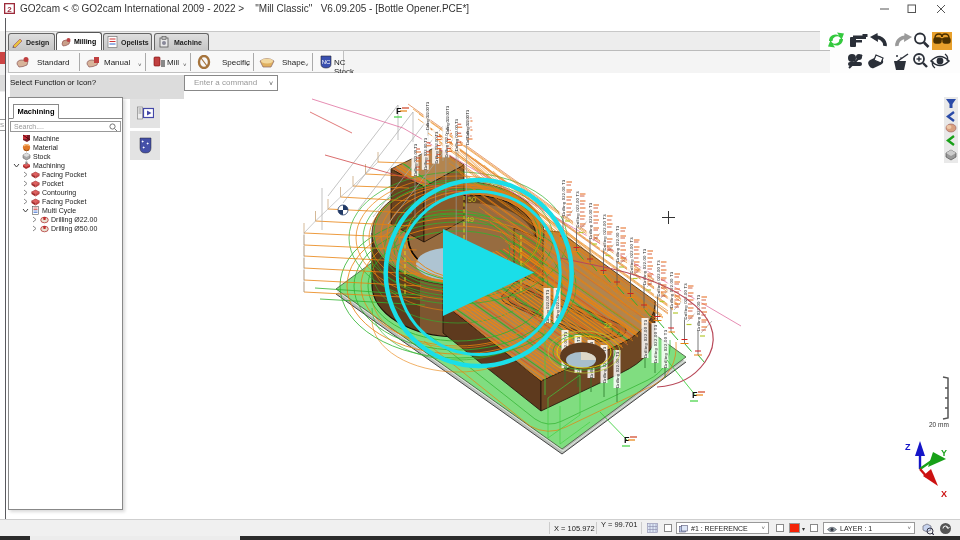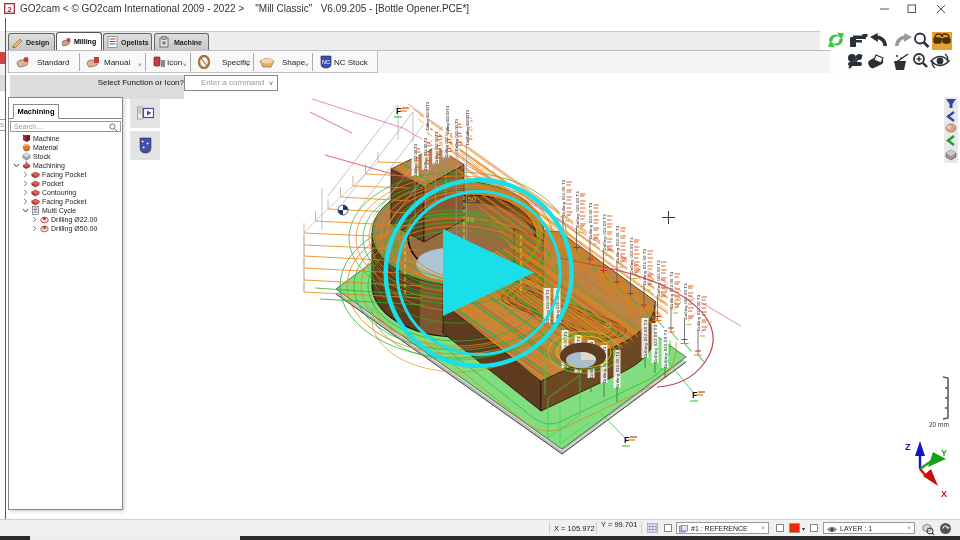"Standard" div.abs { width: 370px -> 336px }
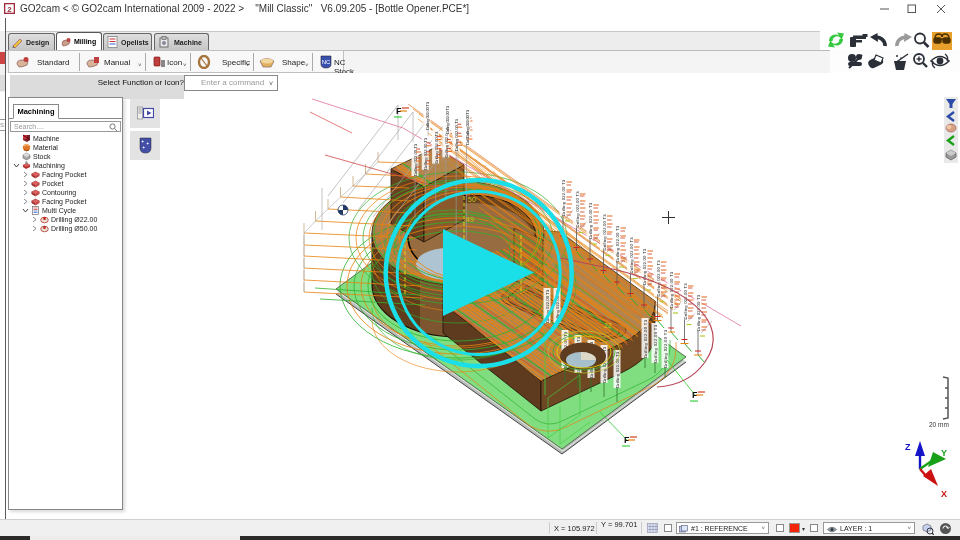"Icon" span.abs { text: Icon -> Mill }
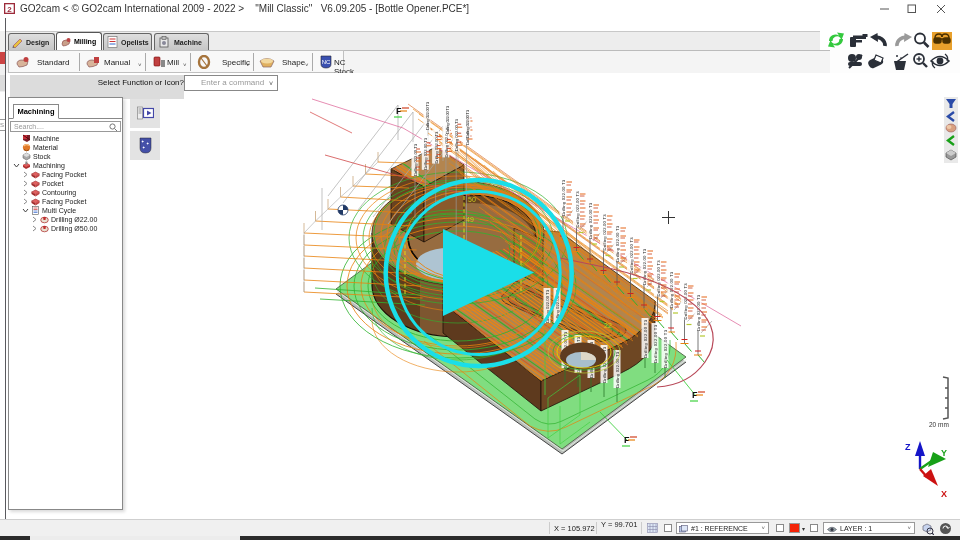"Select Function or Icon?" div.abs { text-align: right -> left }
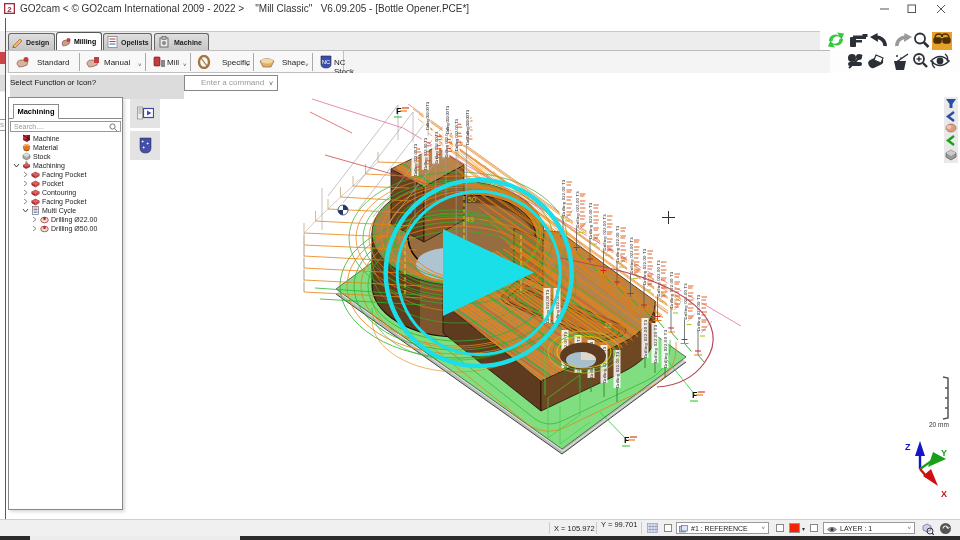"Enter a command" span { margin-left: 16px -> 9px }
